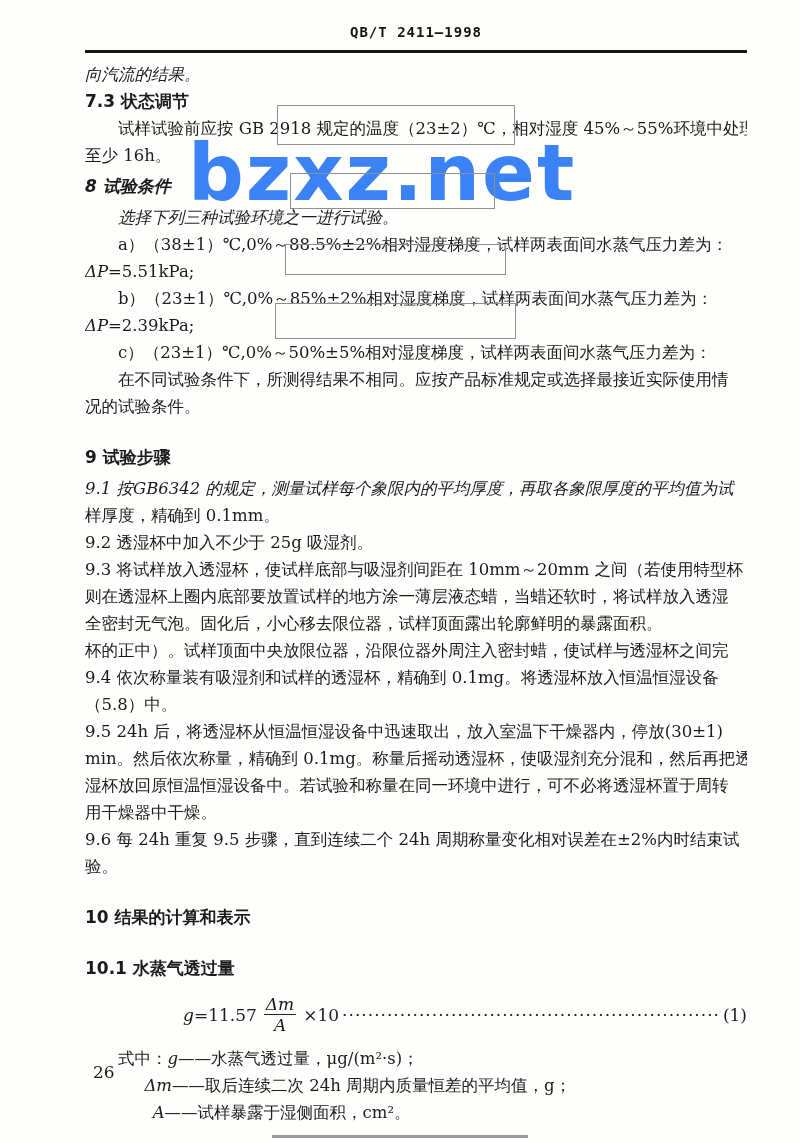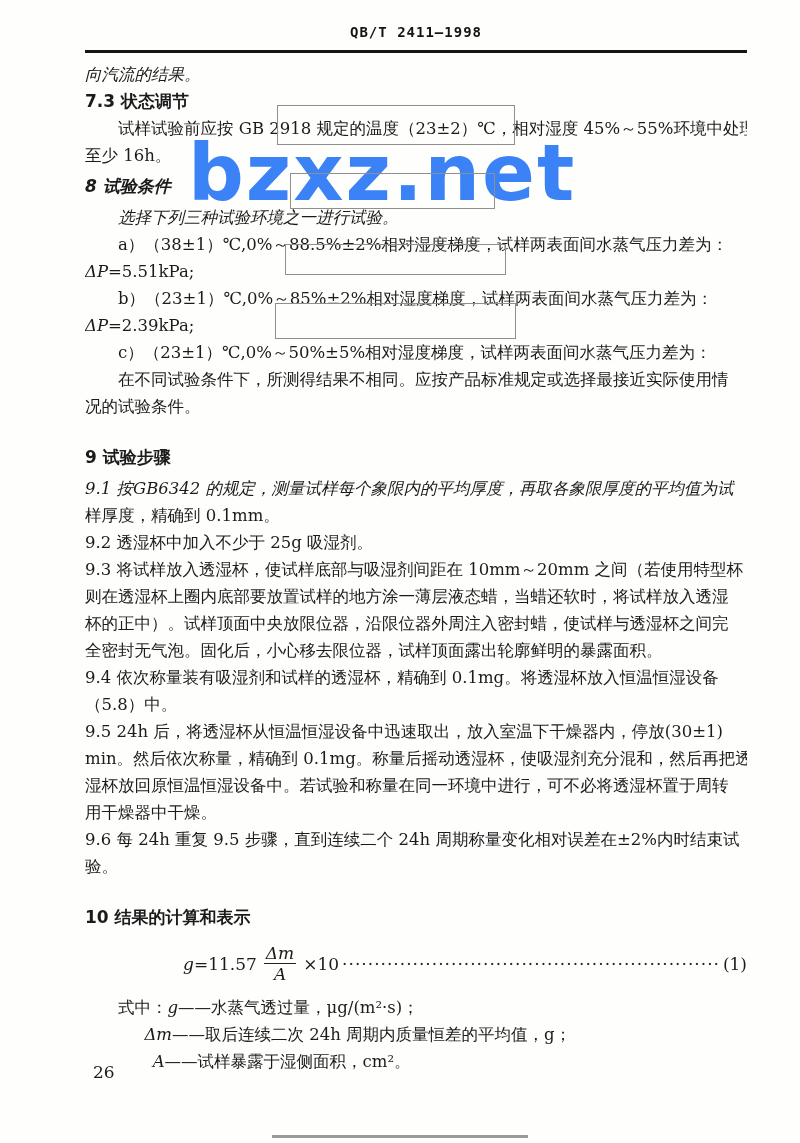"杯的正中）。试样顶面中央放限位器，沿限位器外周注入密封蜡，使试样与透湿杯之间完" div.ln { order: before "全密封无气泡。固化后，小心移去限位器，试样顶面露出轮廓鲜明的暴露面积。" -> after "全密封无气泡。固化后，小心移去限位器，试样顶面露出轮廓鲜明的暴露面积。" }
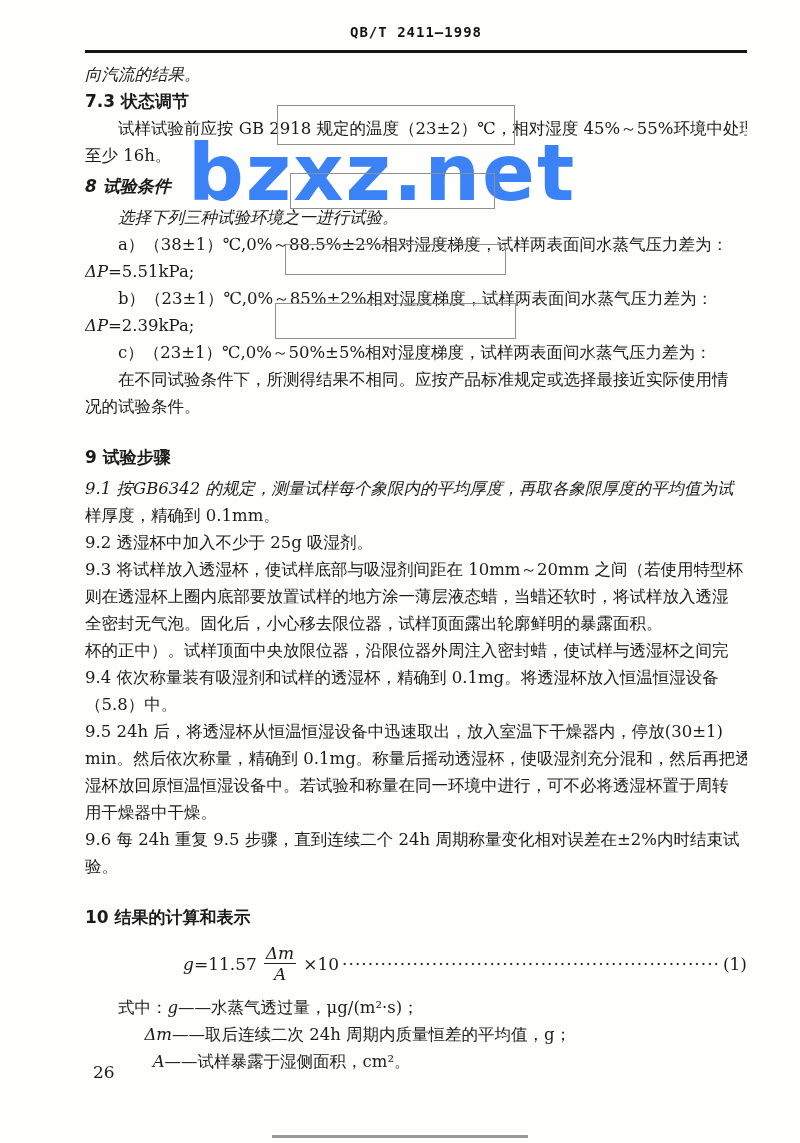"10.1 水蒸气透过量" div.ln { html: none -> <div>10.1 水蒸气透过量</div> }
